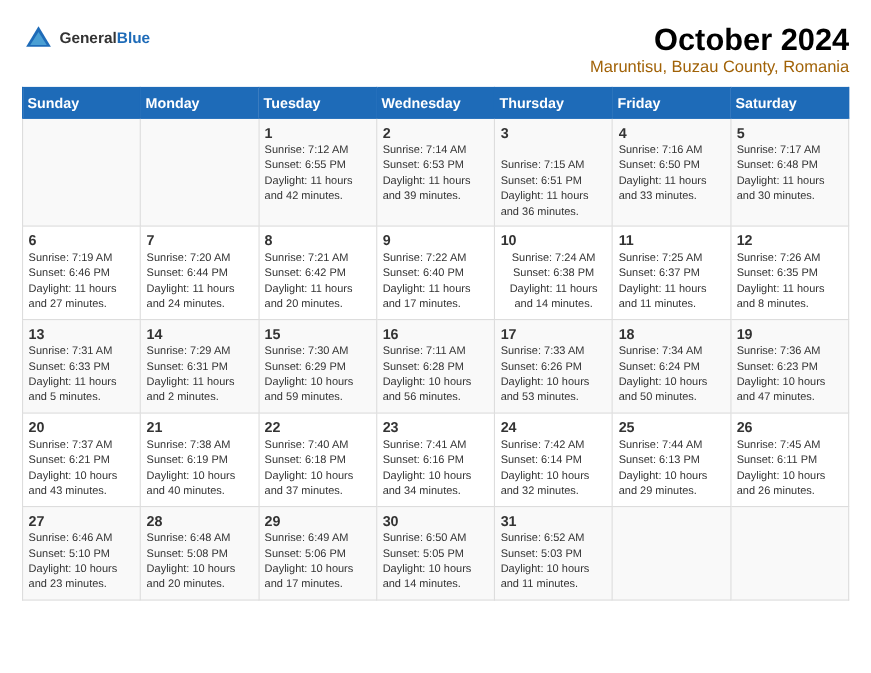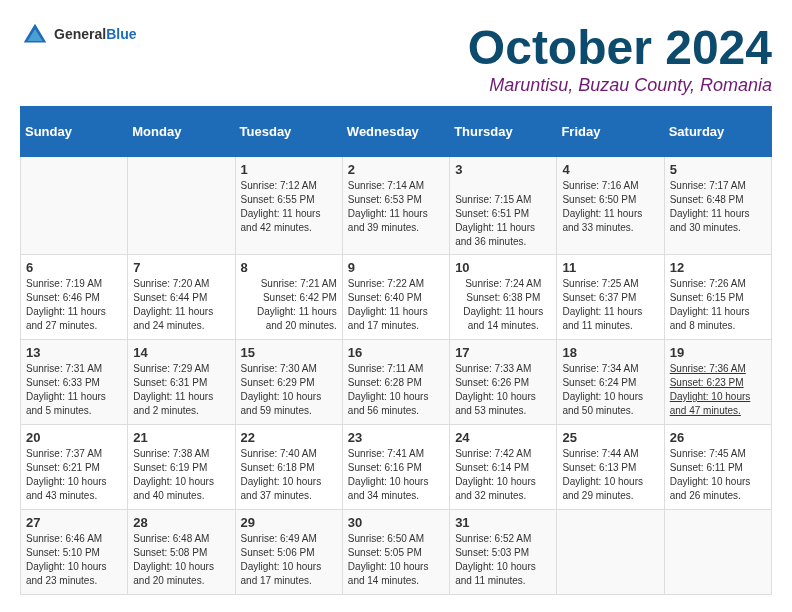"October 2024" .month-title { color: #0c4a6e -> #000000; font-size: 48px -> 28px }
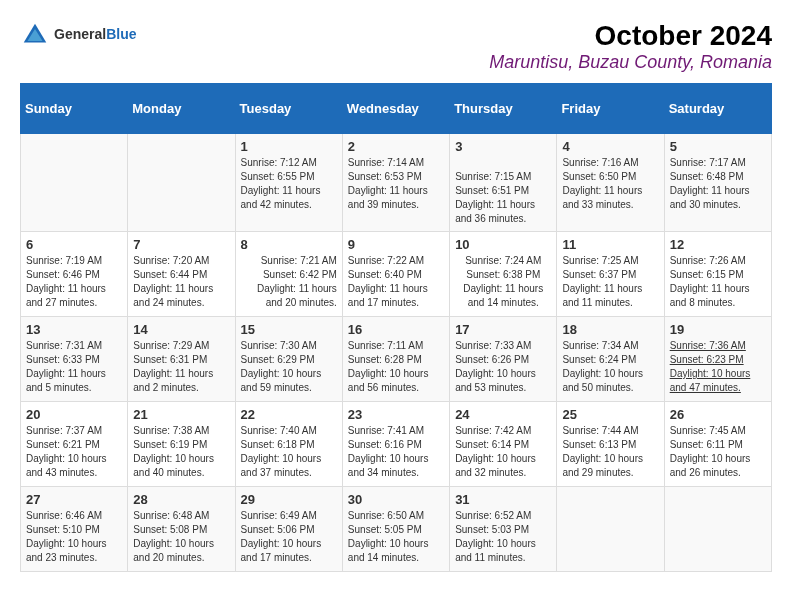"Maruntisu, Buzau County, Romania" .subtitle { color: #701a75 -> #a16207; font-size: 18px -> 15px; font-style: italic -> none }
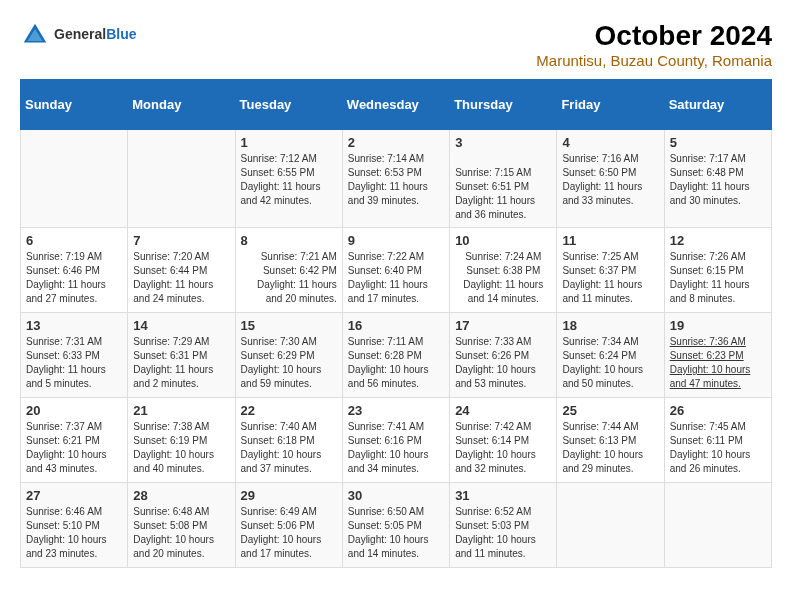"Sunday" thead th { padding: 17px 4px -> 6px 4px }
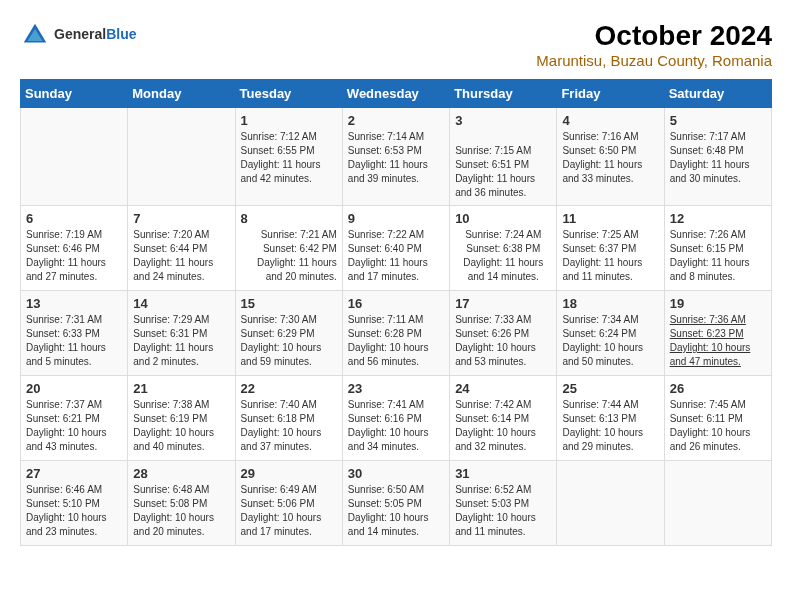"Sunrise: 7:21 AM" div.day-info { text-align: right -> none }
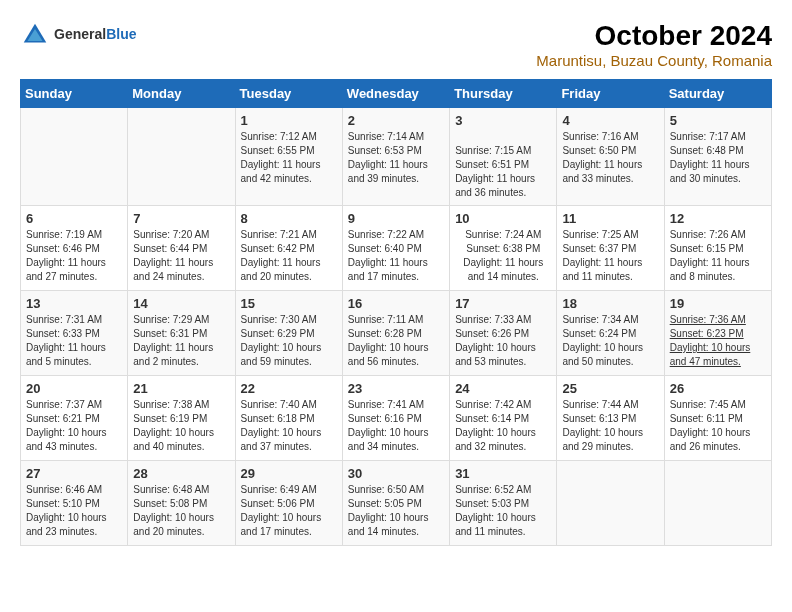"Sunrise: 7:26 AM" div.day-info { text: 6:15 -> 6:35 }
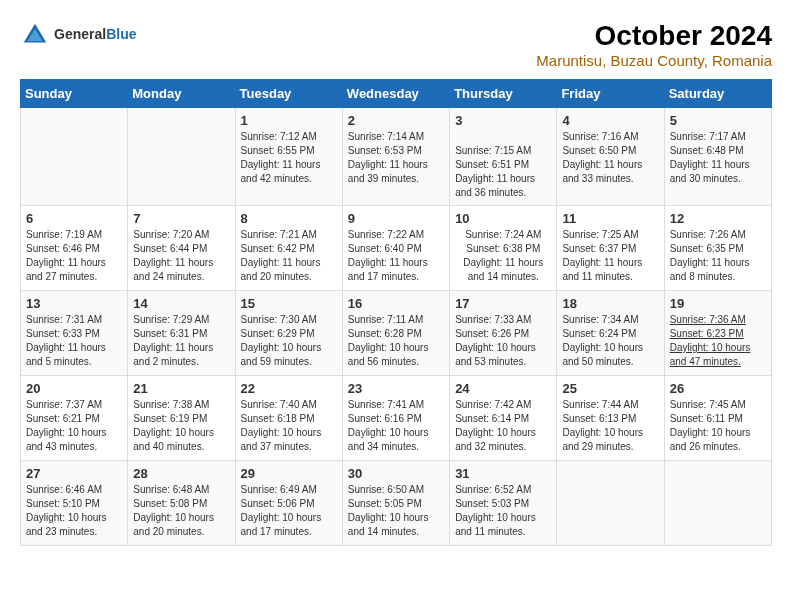"Sunrise: 7:36 AM" div.day-info { text-decoration: underline -> none }
